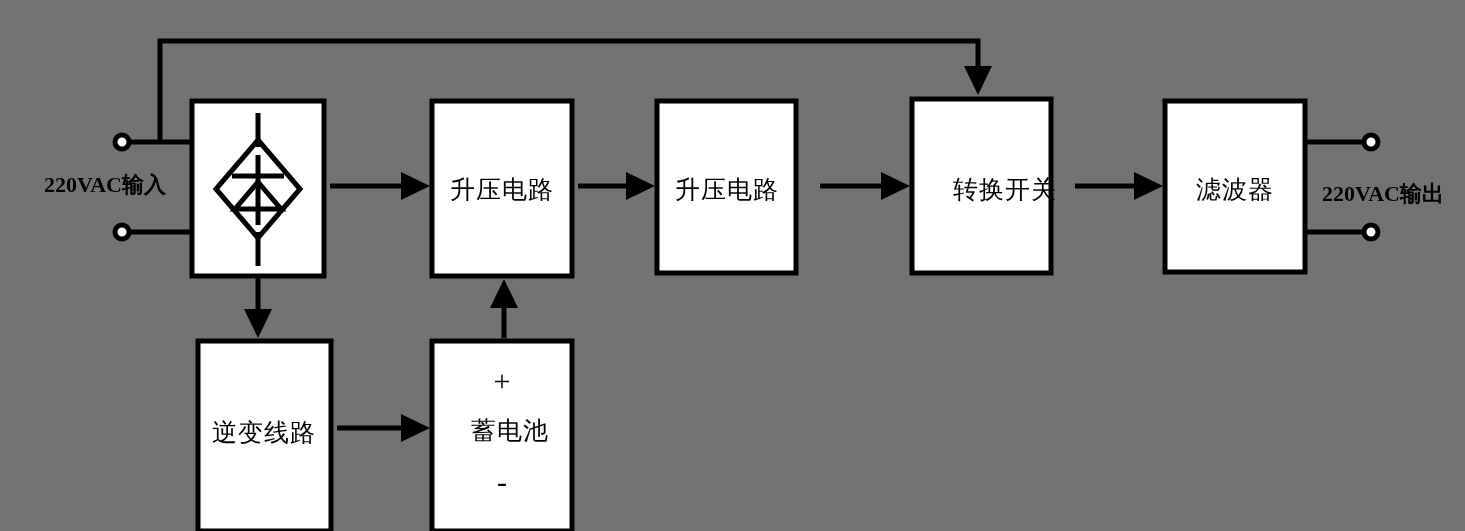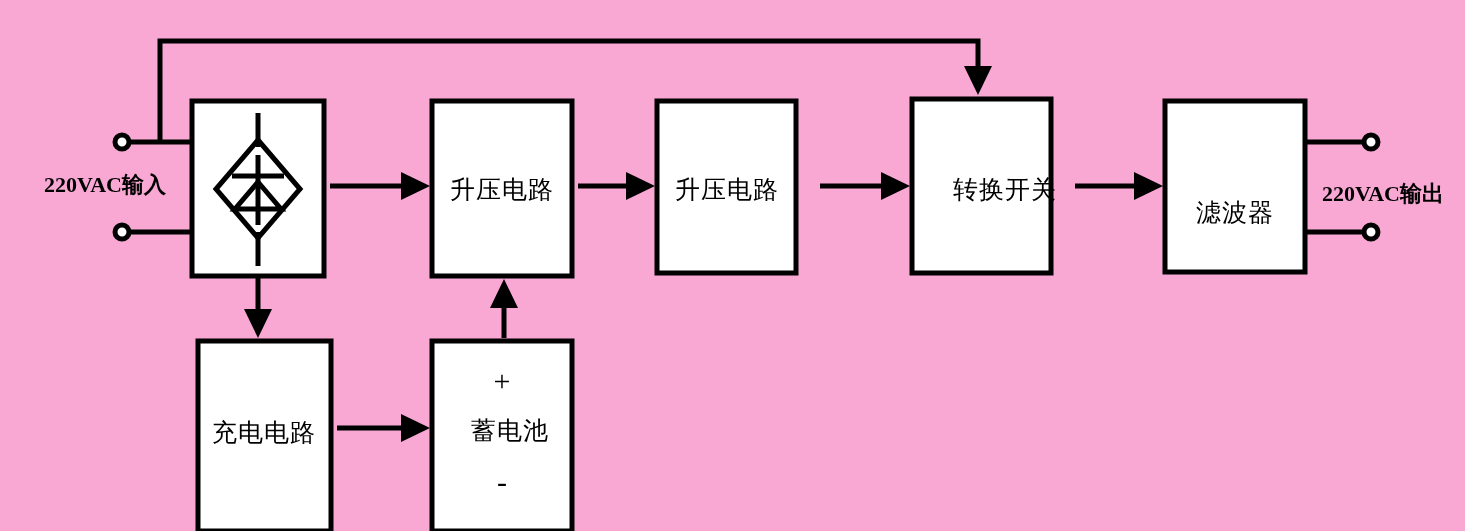"220VAC输入" #diagram-root { background: #f9a8d4 -> #737373 }
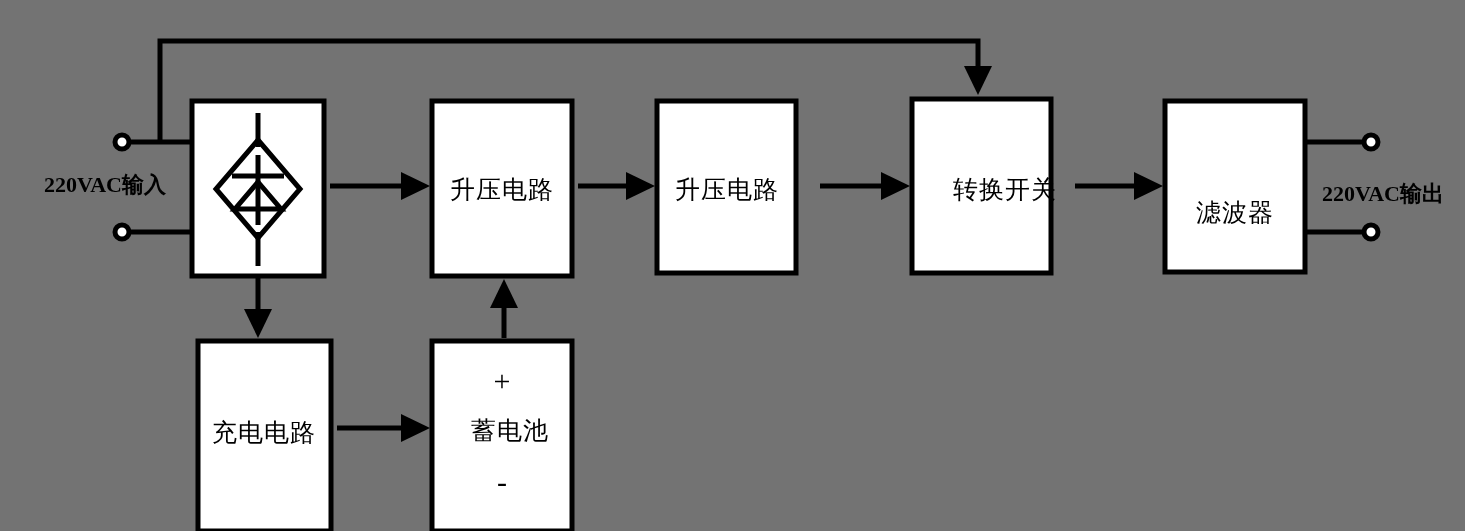"滤波器" div.blk-label { margin-top: 23px -> none }
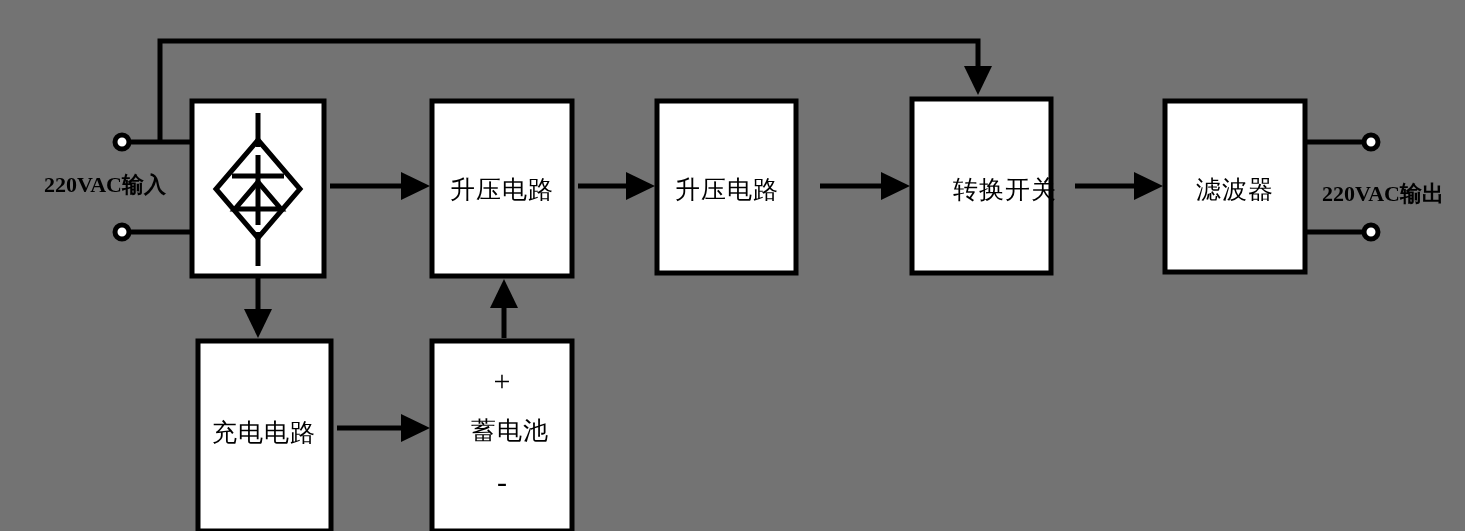"充电电路" div.blk-label { text: 充电电 -> 逆变线 }
